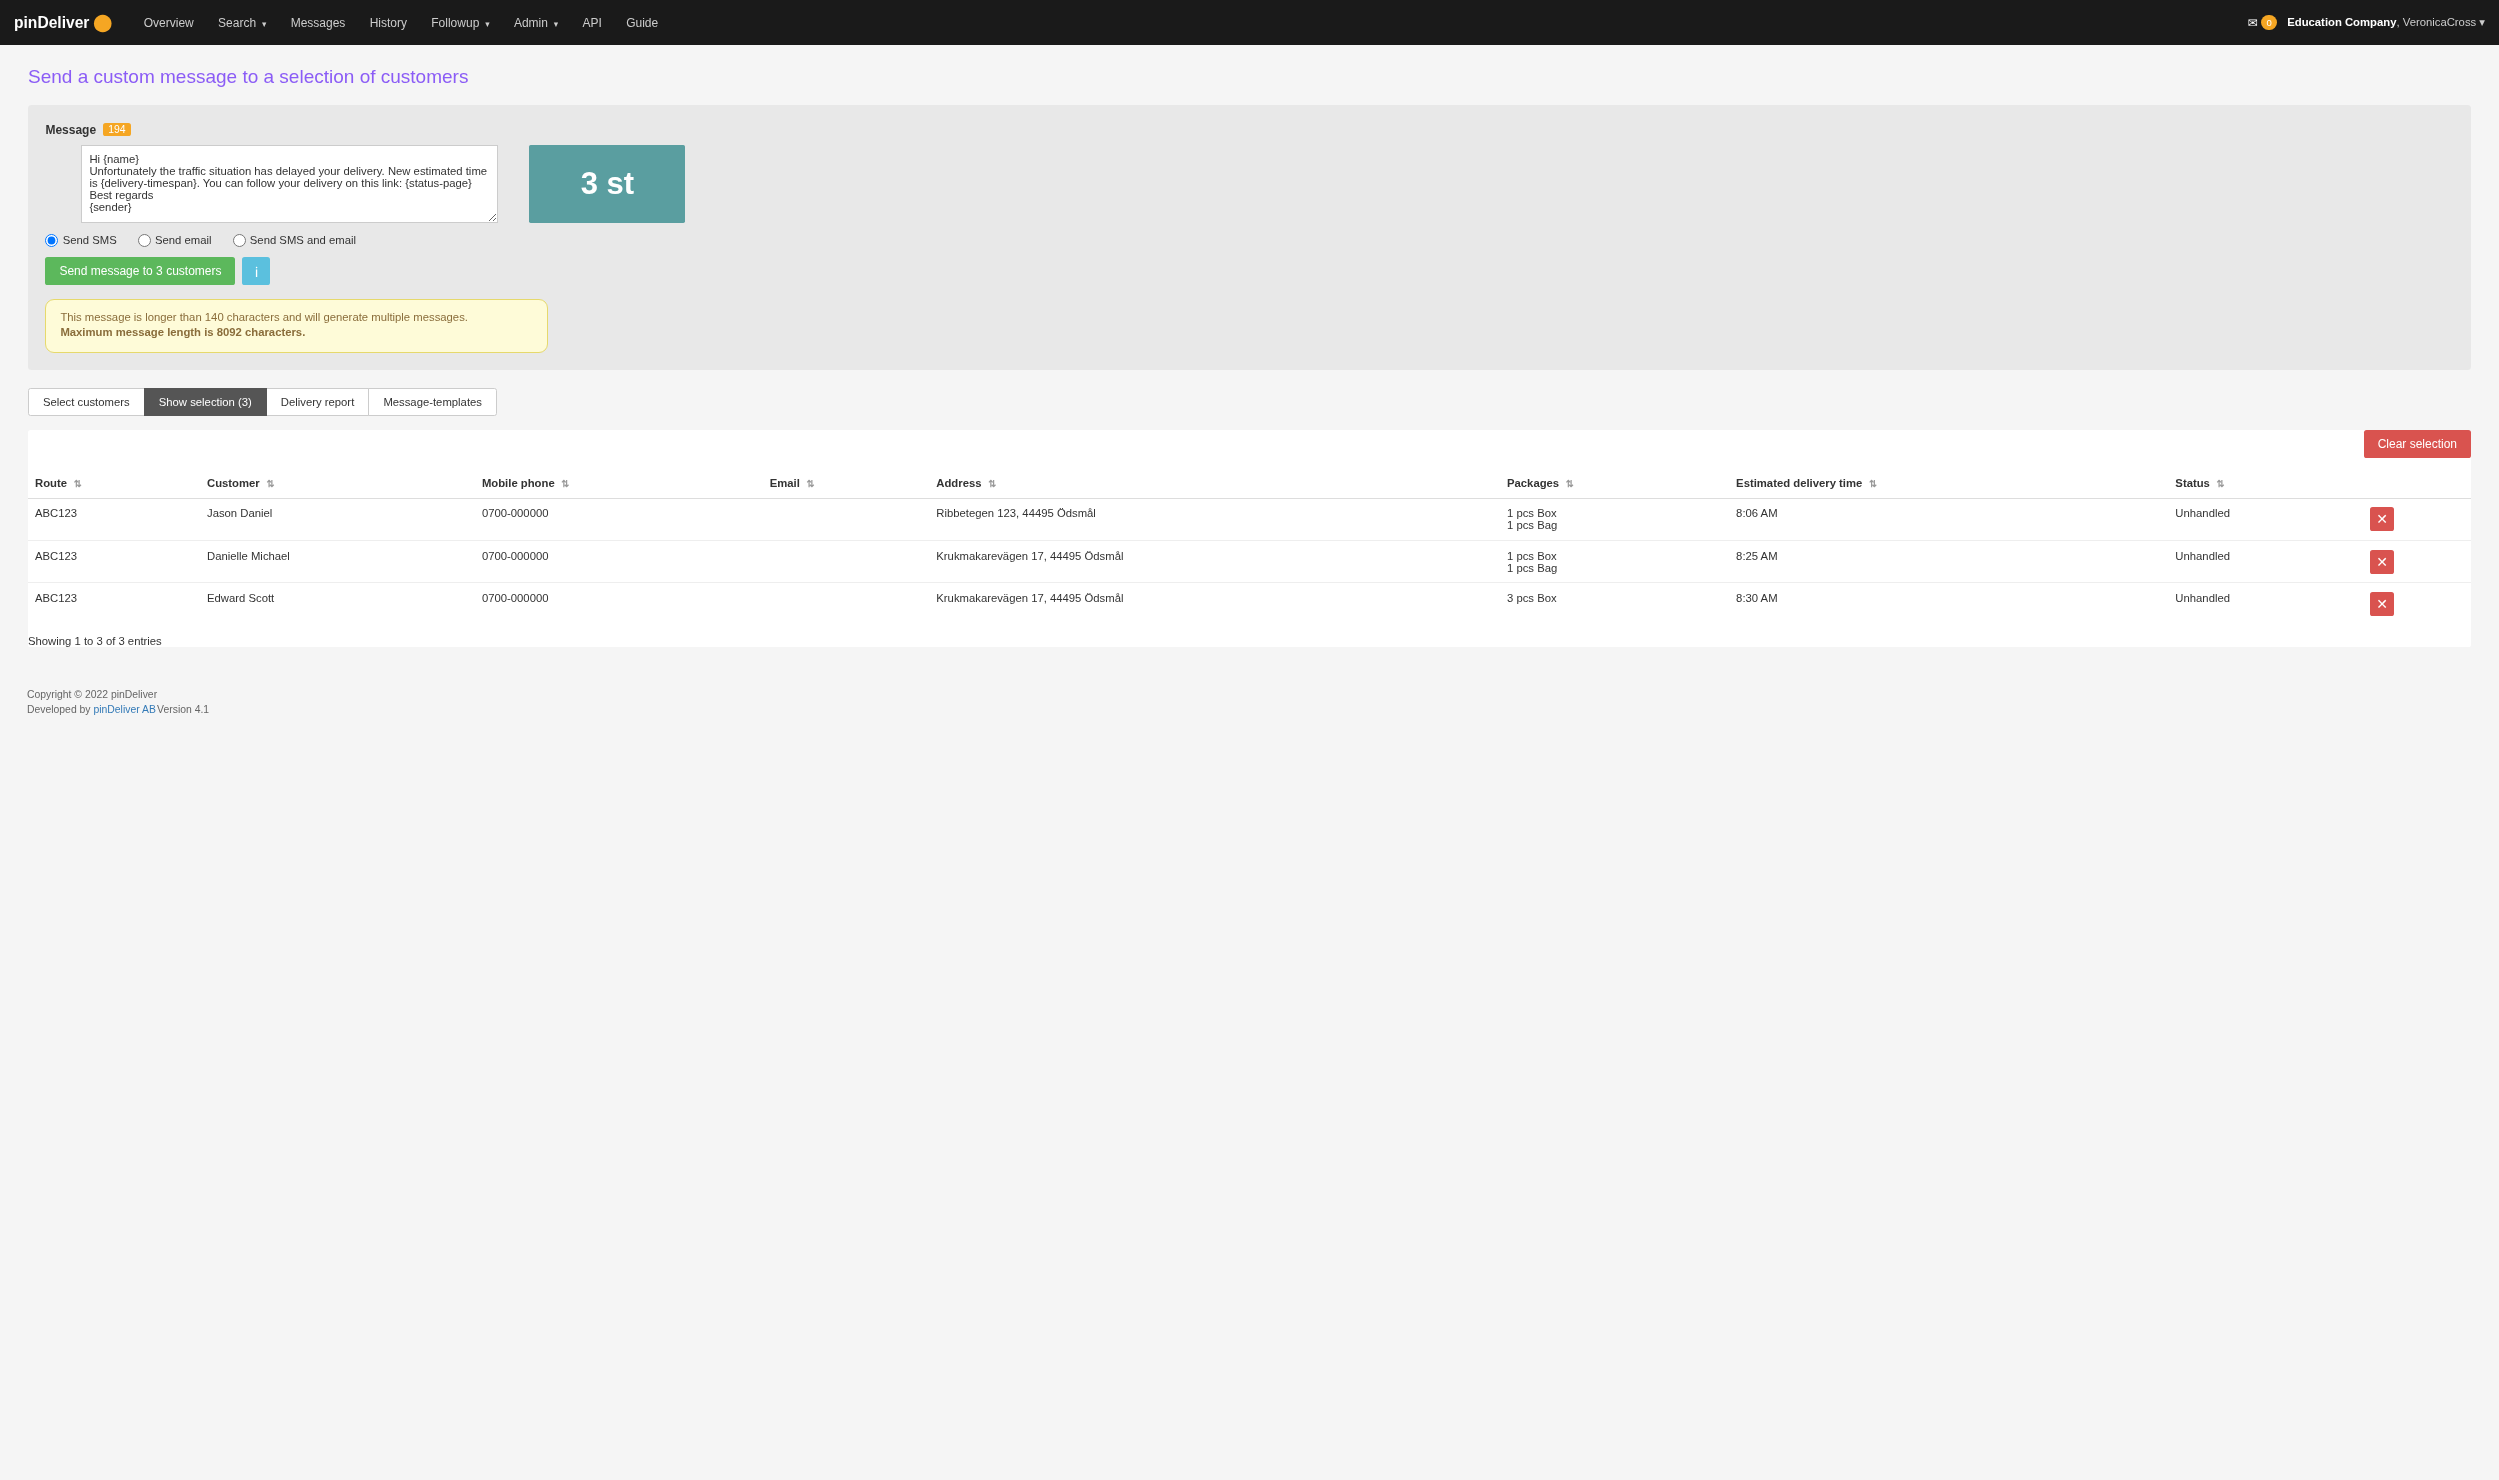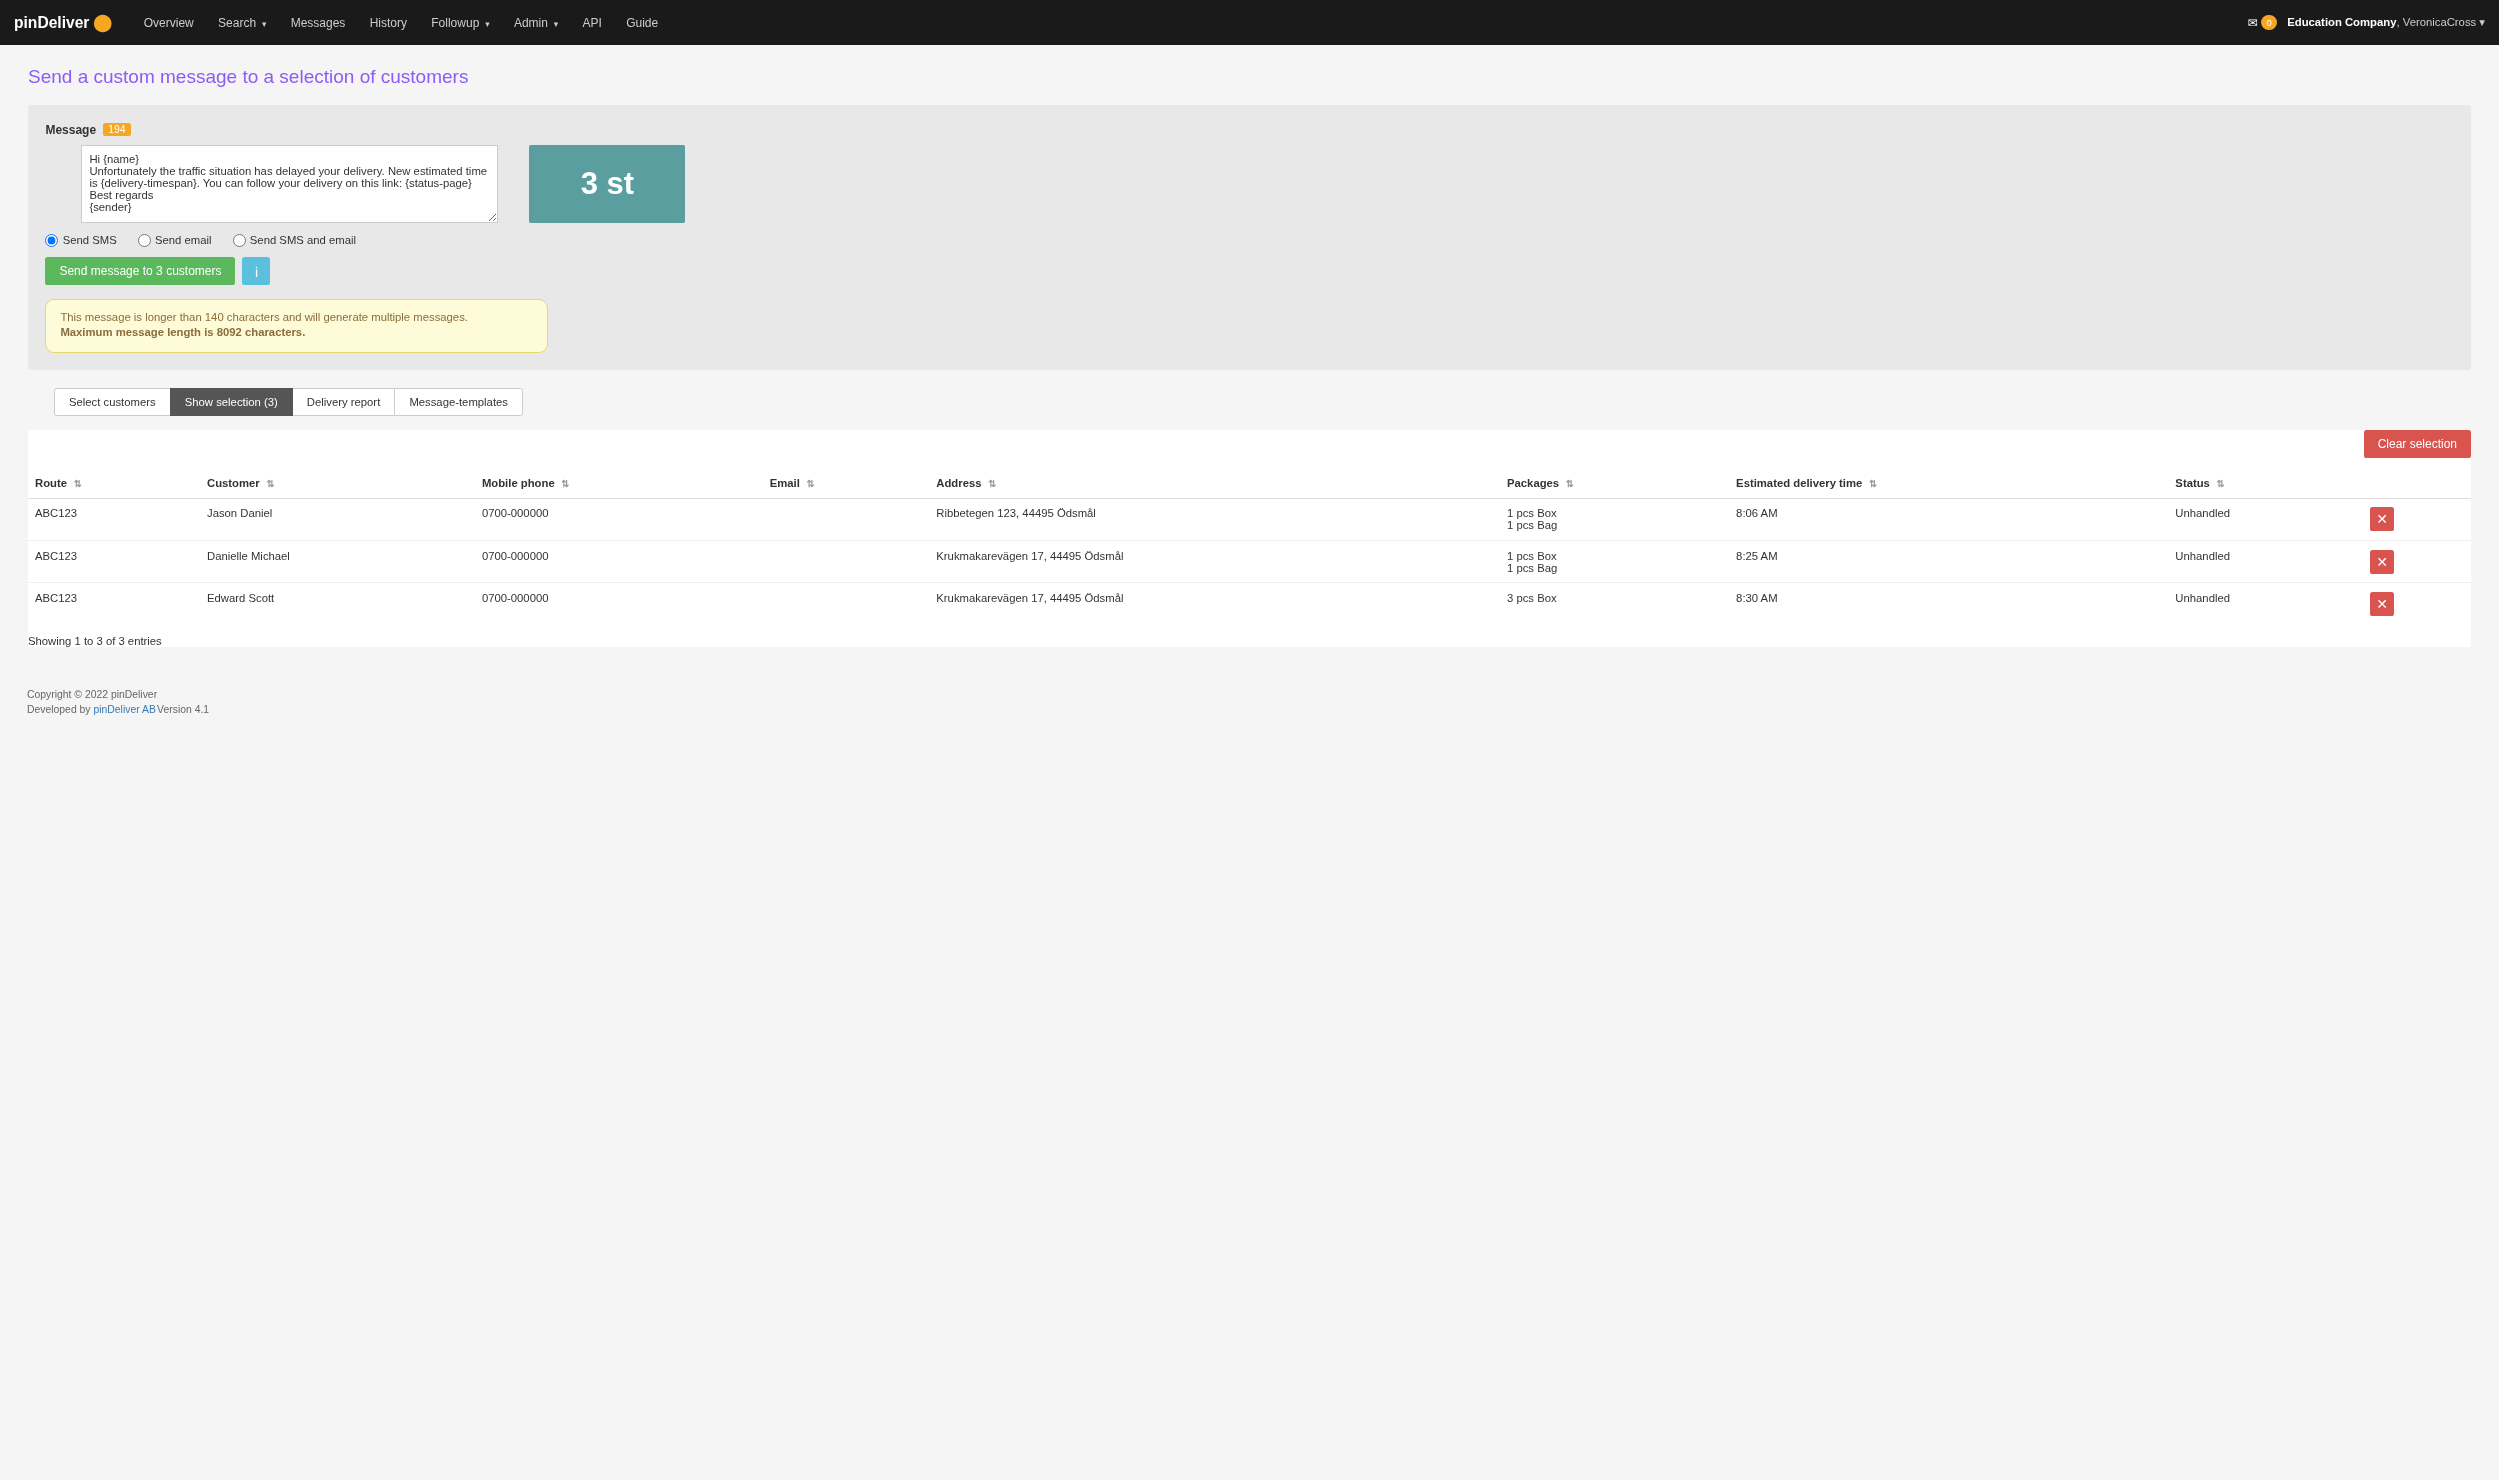"Select customers" .tab-btn:first-child { margin-left: 26px -> none }
